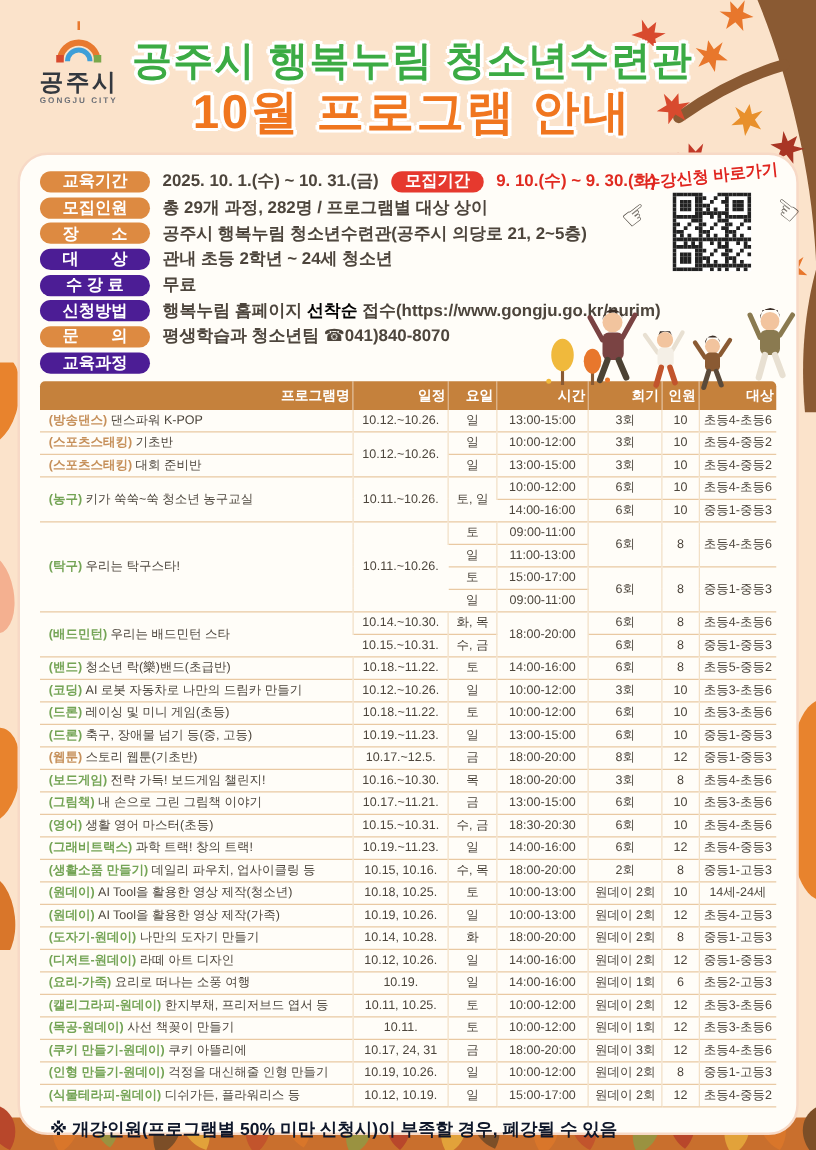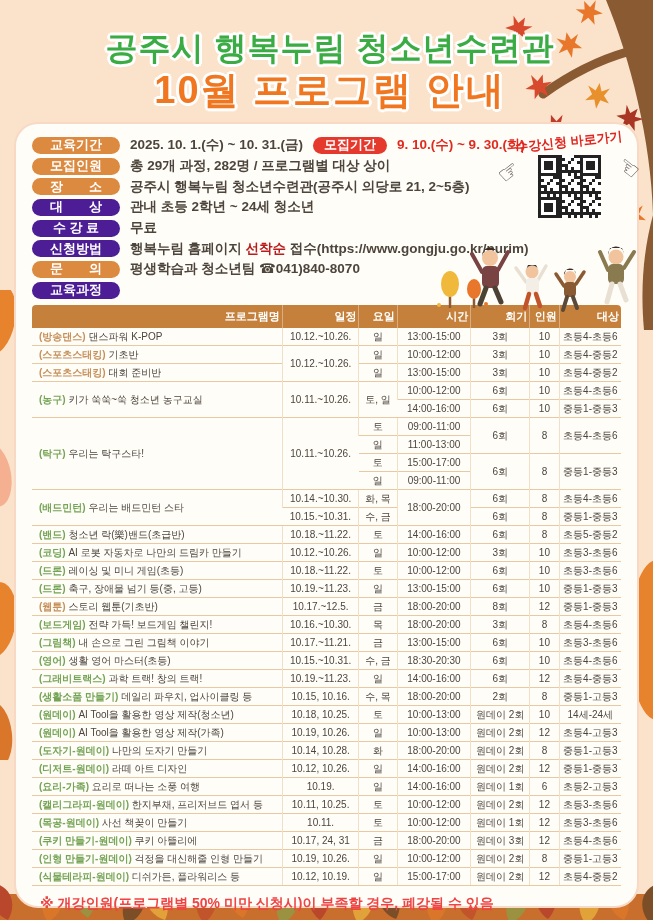"공주시" div.logo { html: none -> <div> <svg> <rect></rect> <path></path> <path></path> <rect></rect> <rect></rect> </svg> <div>공주시</div> <div>GONGJU CITY</div> </div> }
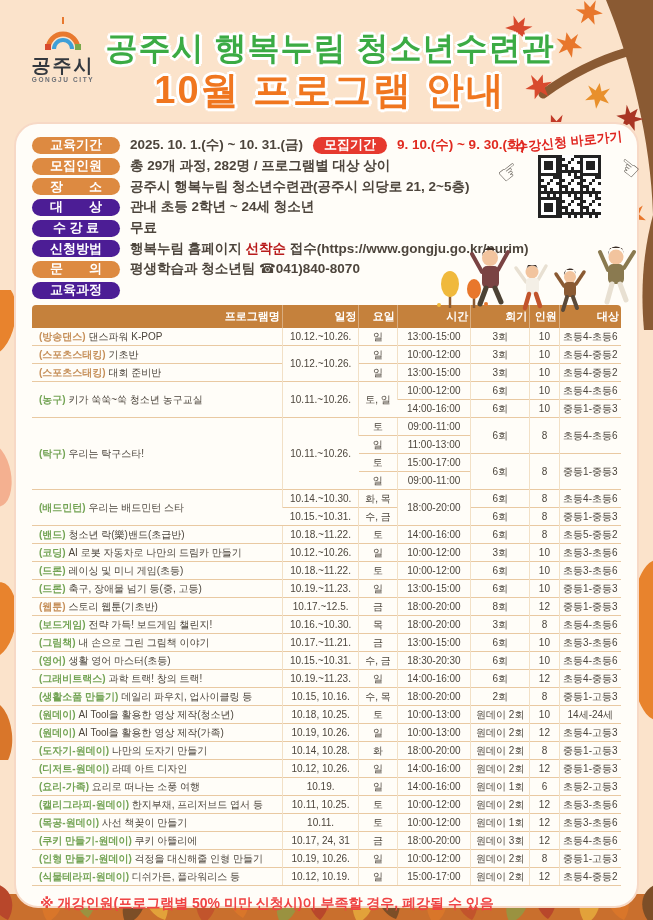"선착순" .em-red { color: #b91c1c -> #000000 }
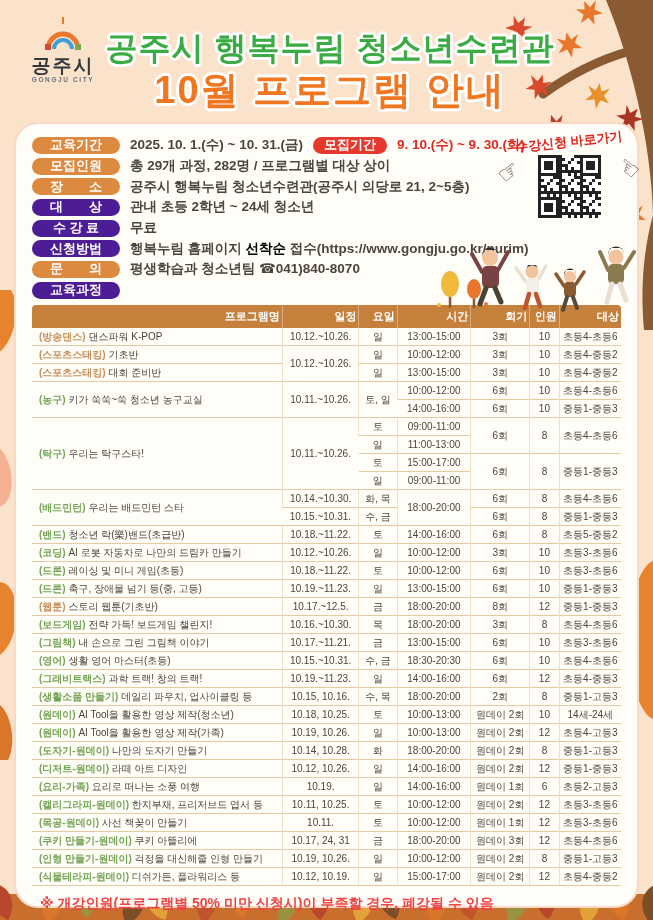"※ 개강인원(프로그램별 50% 미만 신청시)이" .footnote { color: #ef4444 -> #0f172a }
